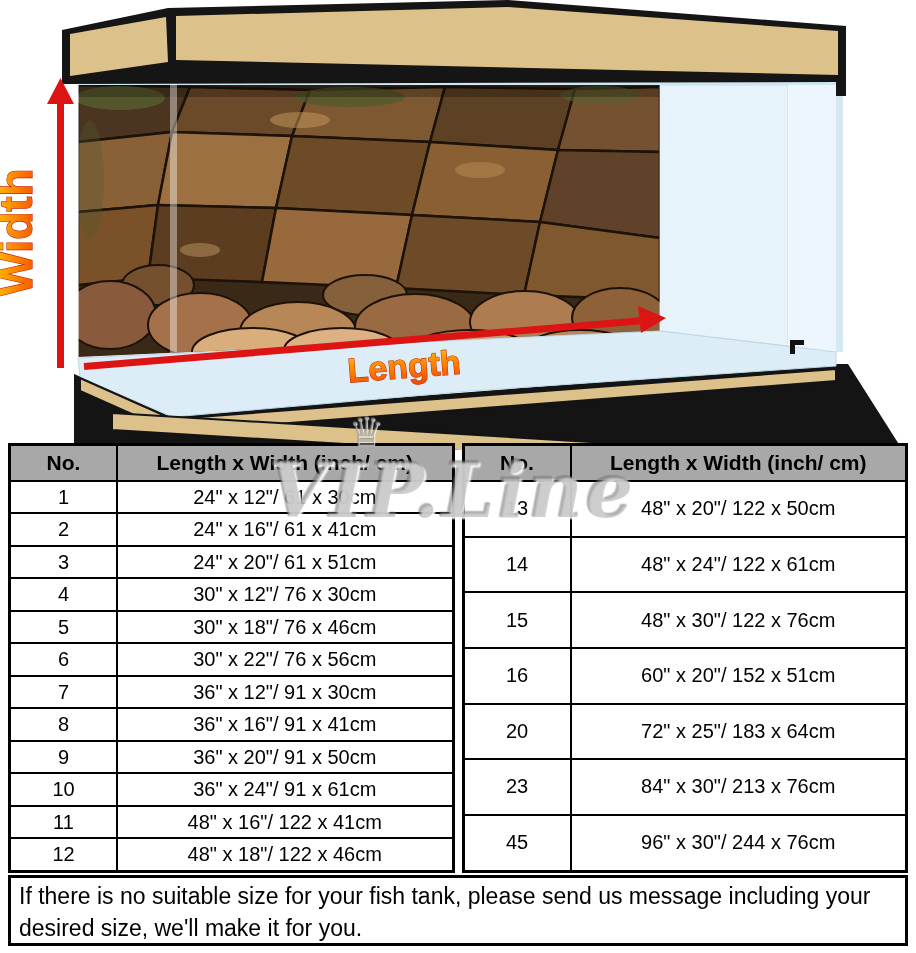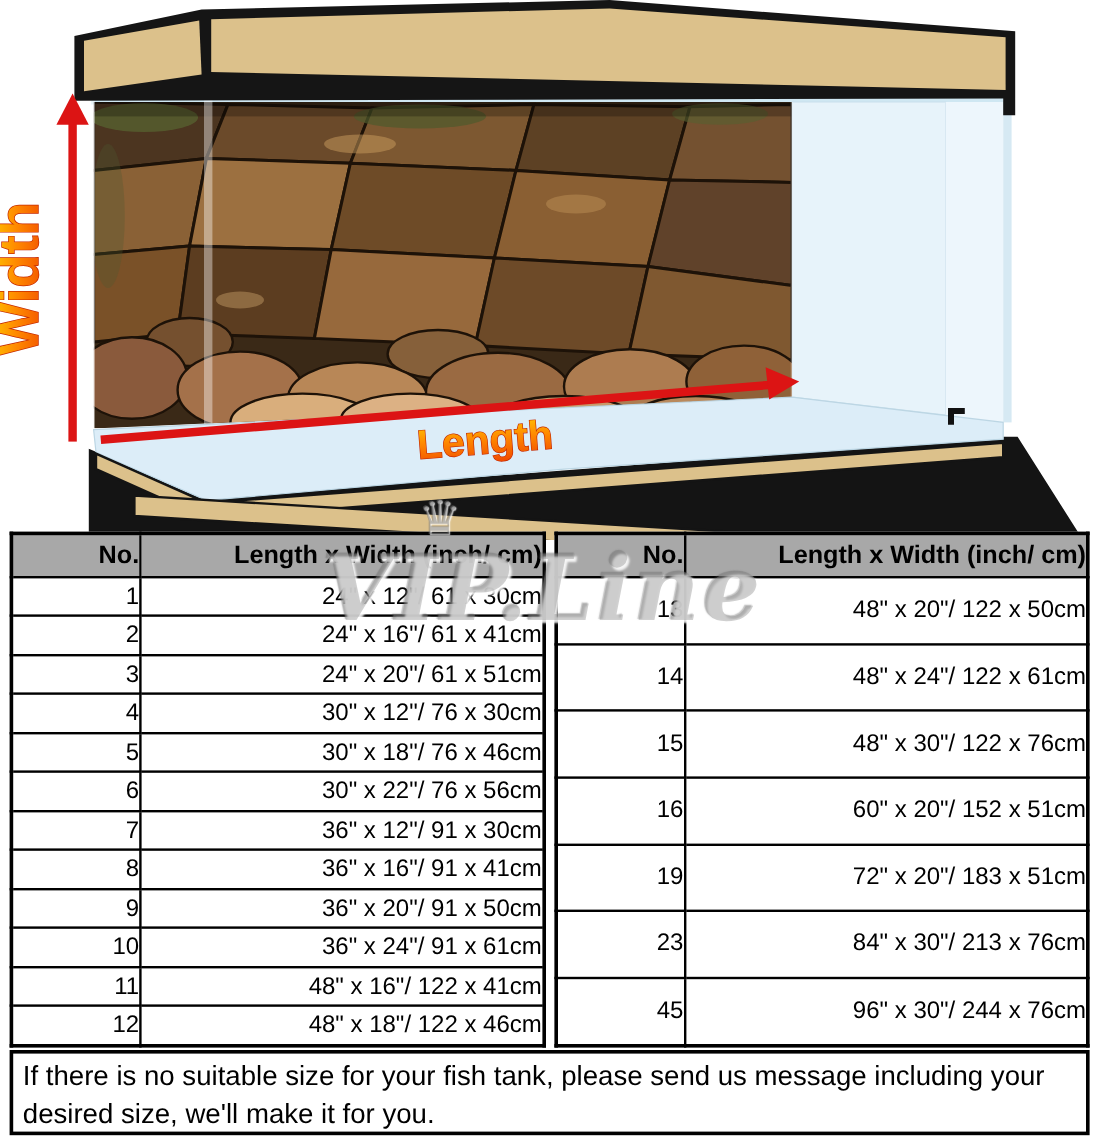"No." .size-table th,.size-table td { text-align: right -> center }
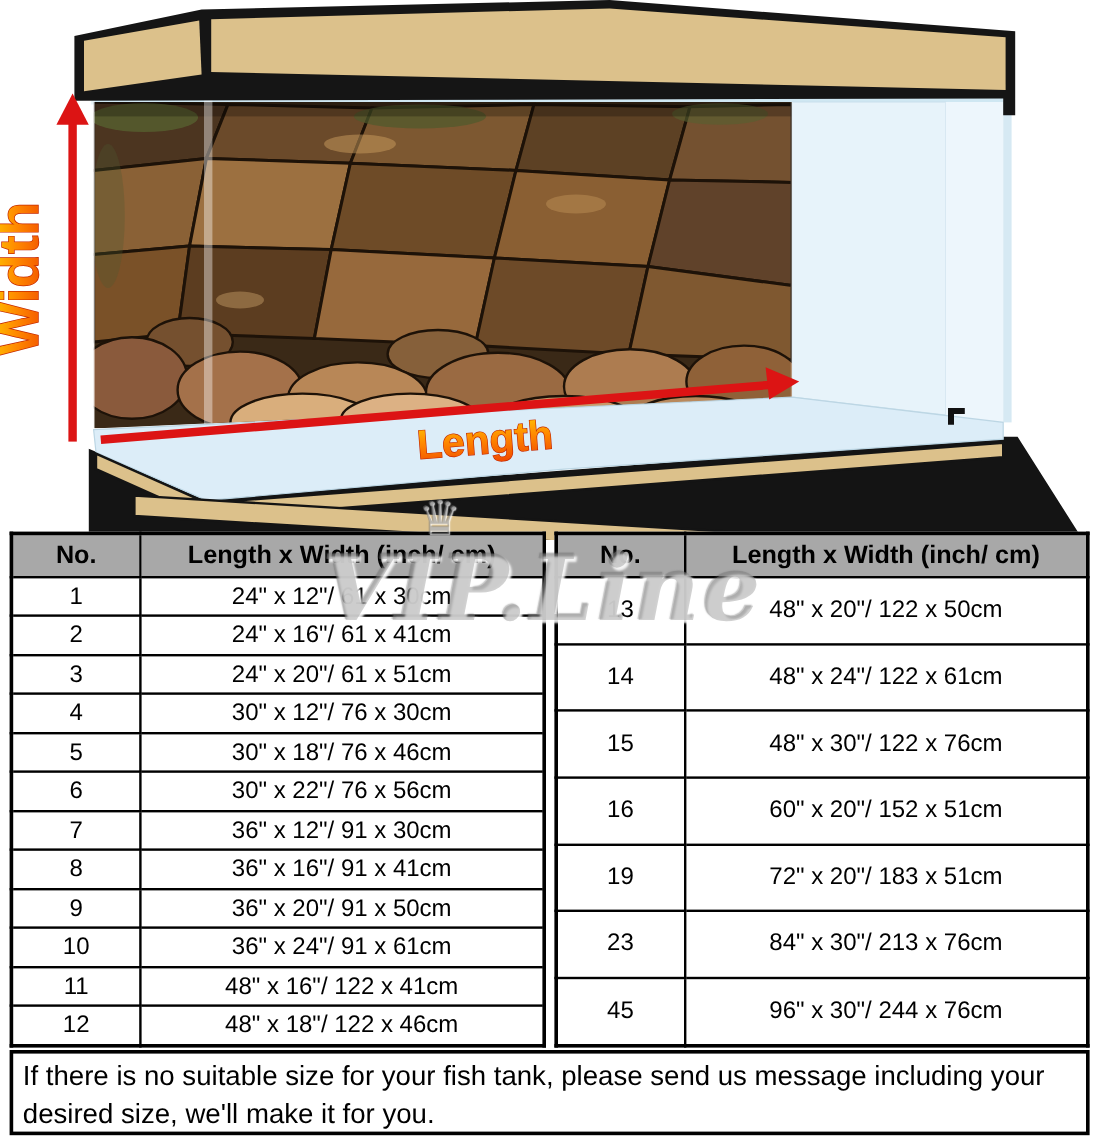"19" tr { html: <tr> <td>19</td> <td>72" x 20"/ 183 x 51cm</td> </tr> -> none }
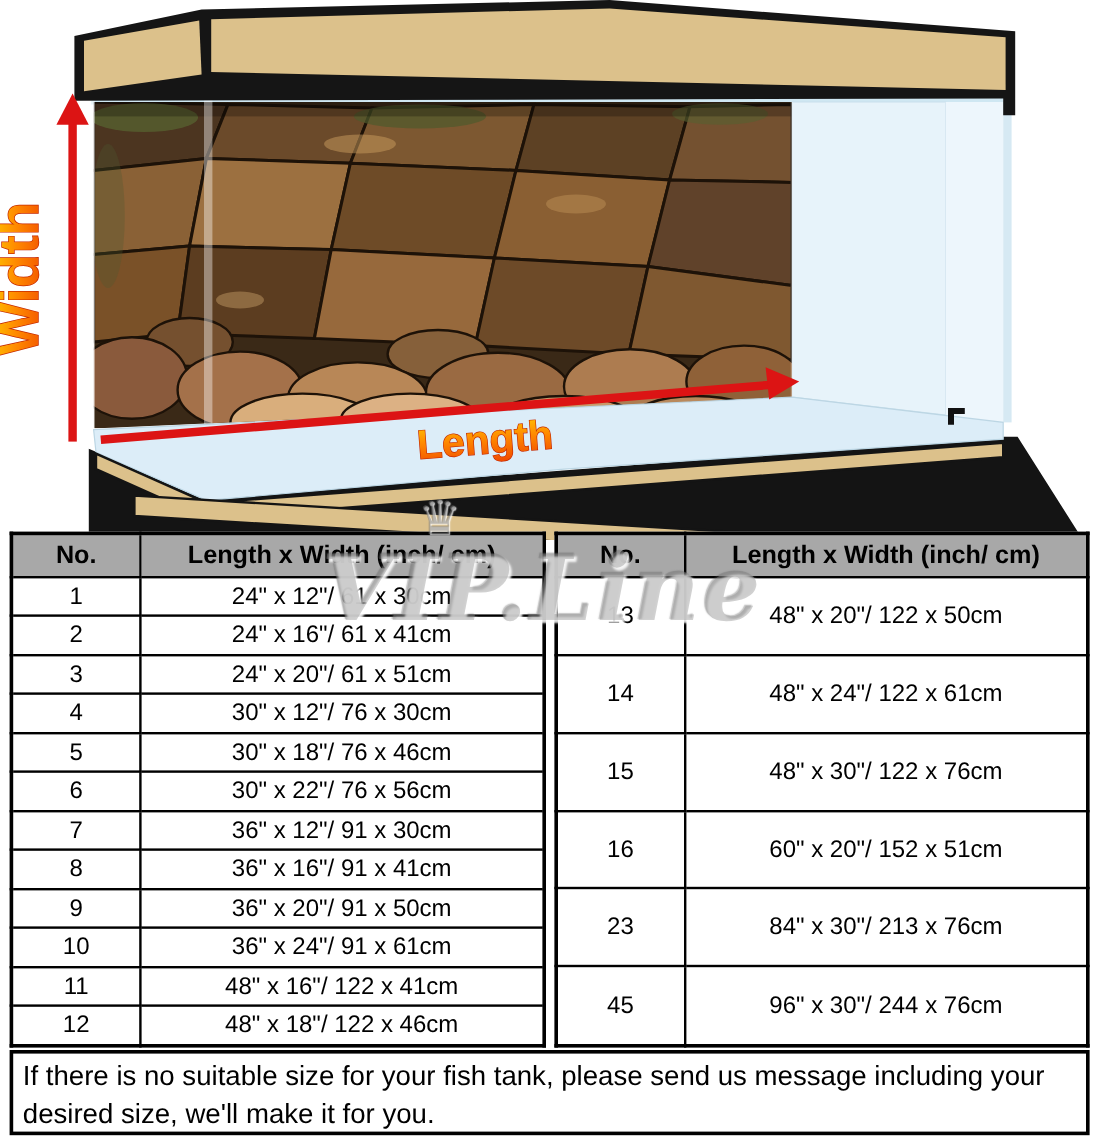"20" tr { html: none -> <tr> <td>20</td> <td>72" x 25"/ 183 x 64cm</td> </tr> }
